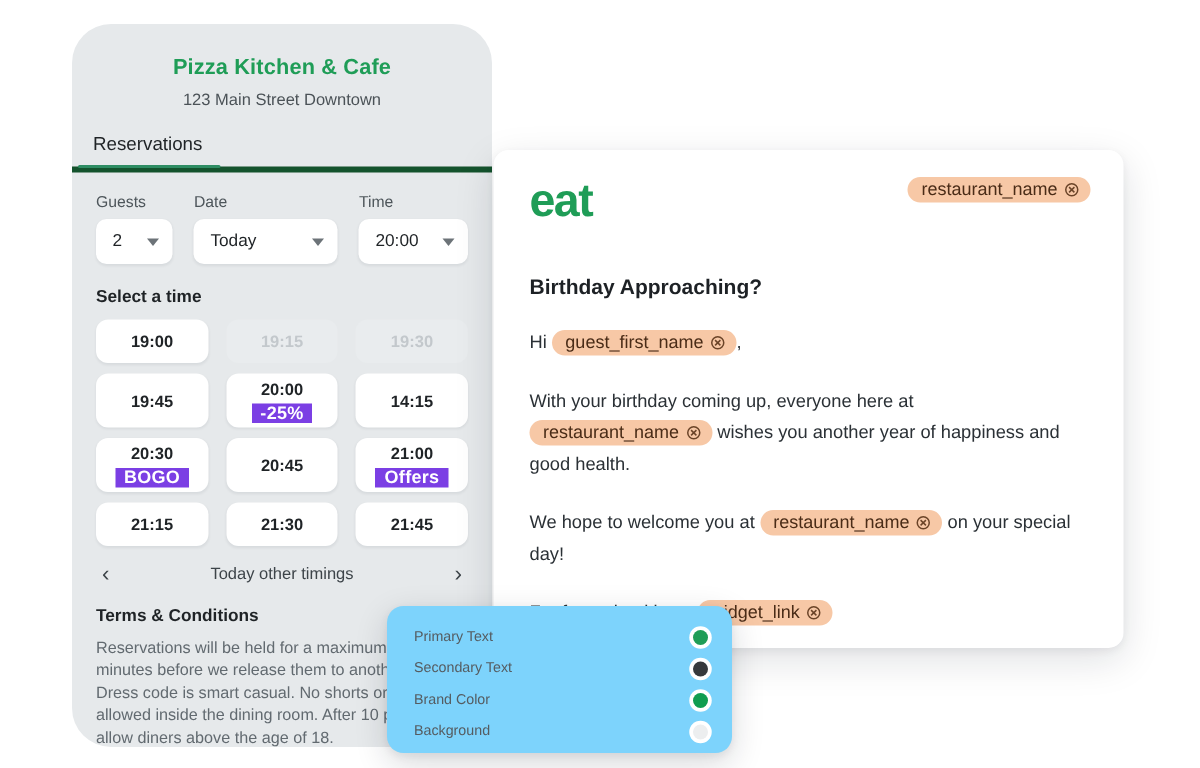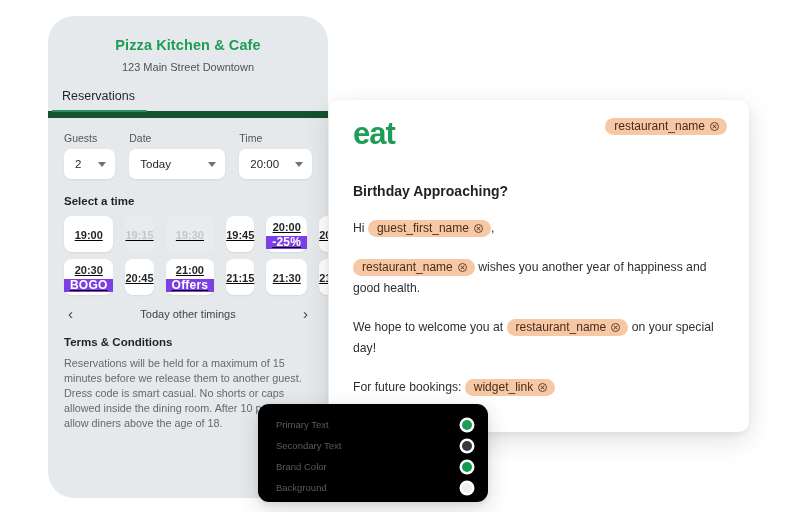"Reservations" .tabbar { border-bottom: 7px solid #14532d -> 4px solid #14532d }
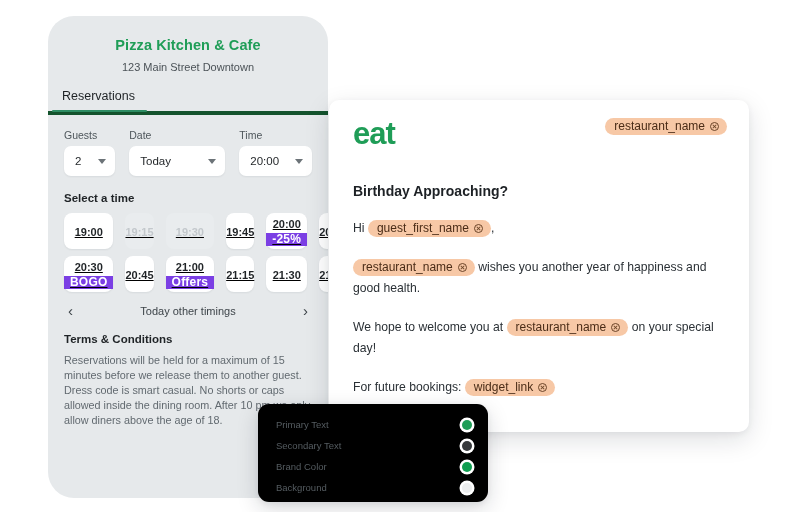"19:00" .slot-grid { grid-template-columns: repeat(6, 1fr) -> repeat(3, 1fr); text-decoration: underline -> none }
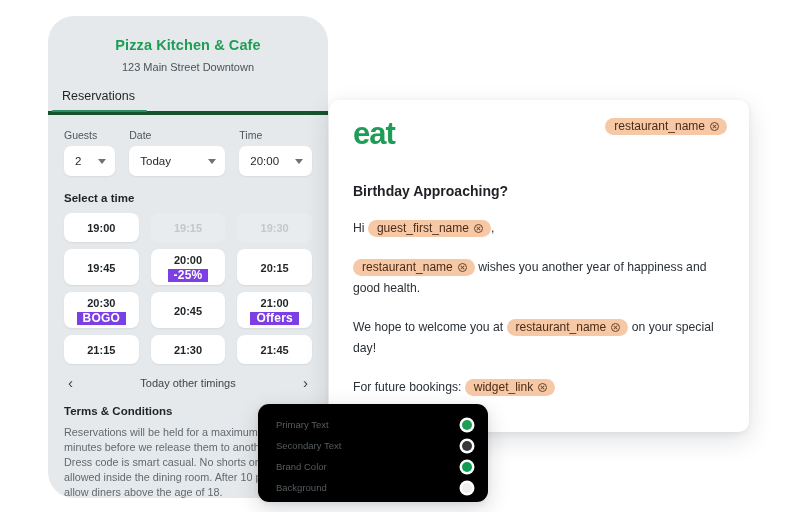"20:15" div.slot-time { text: 20:15 -> 14:15 }
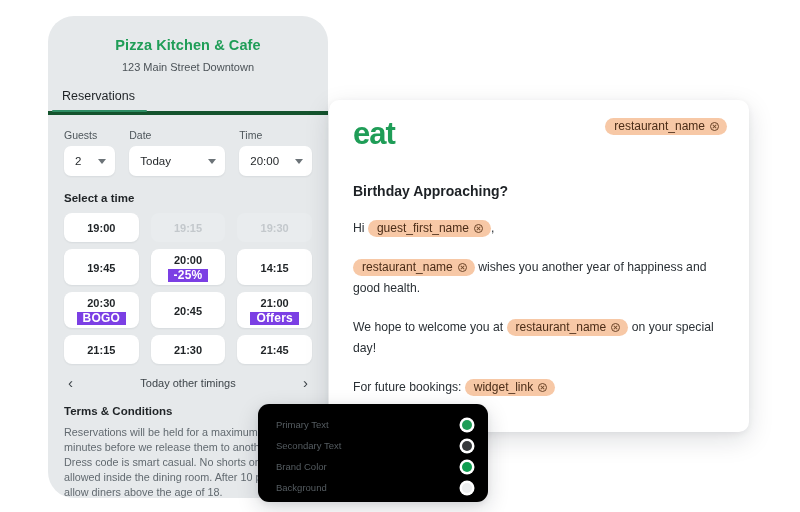"With your birthday coming up," span { html: none -> <span>With your birthday coming up, everyone here at</span> }
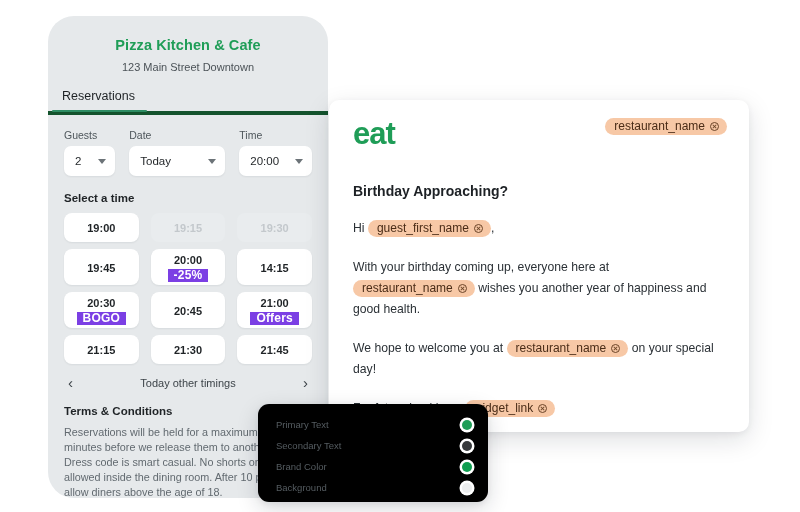"Primary Text" .color-popup { background: #000000 -> #7dd3fc }
